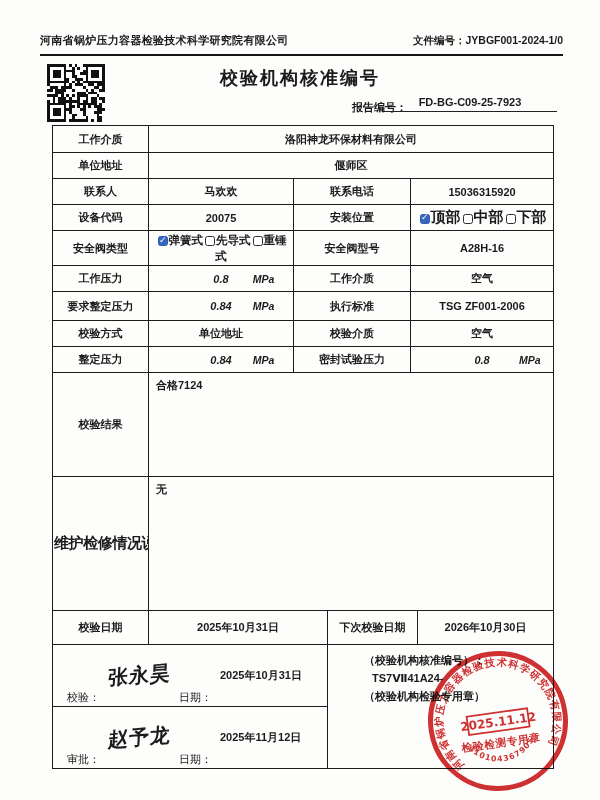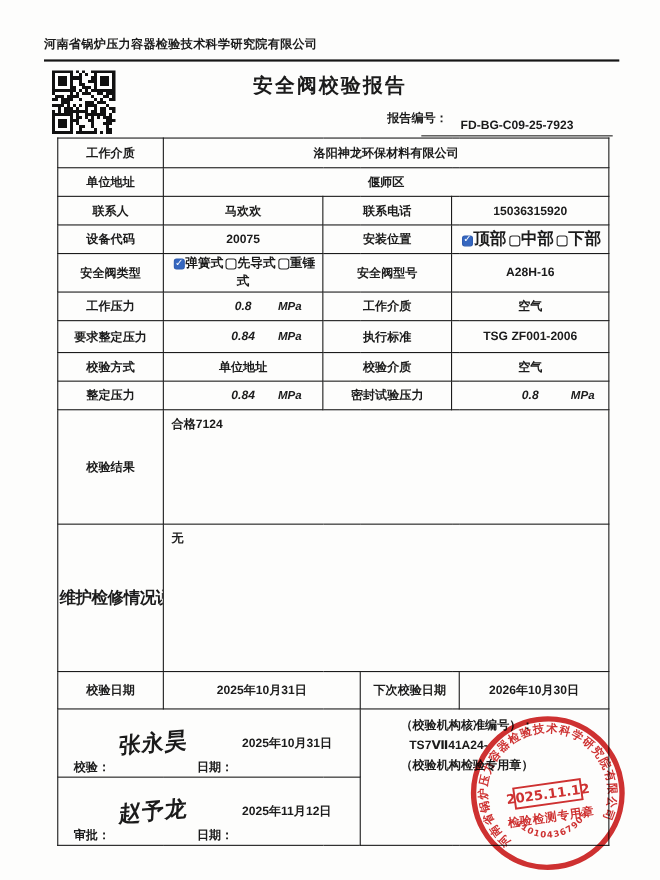"文件编号：JYBGF001-2024-1/0" span.hdr-doc { html: none -> <span><span>文件编号：</span><span>JYBGF001-2024-1/0</span></span> }
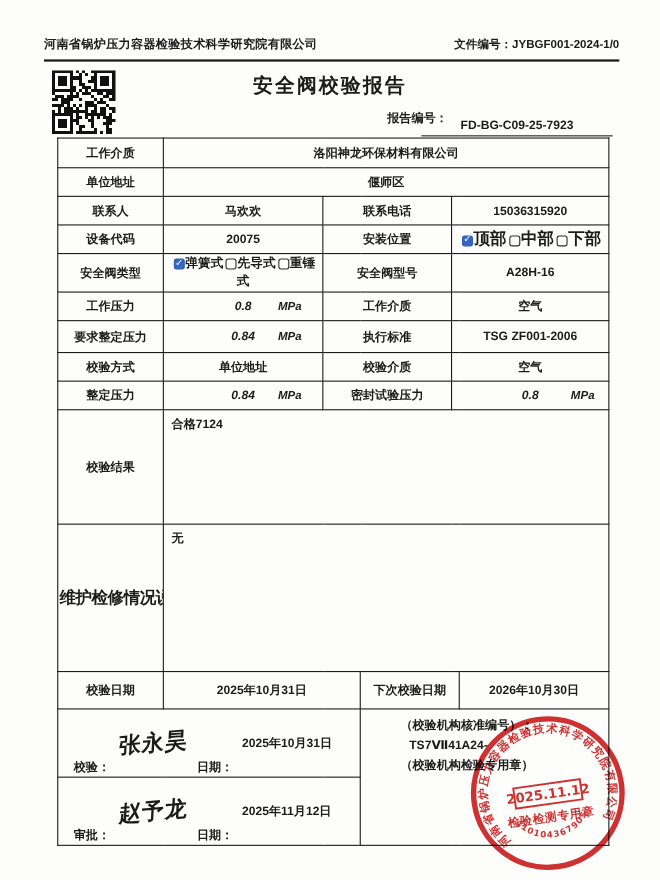"安全阀校验报告" div.abs { text: 安全阀校验报告 -> 校验机构核准编号 }
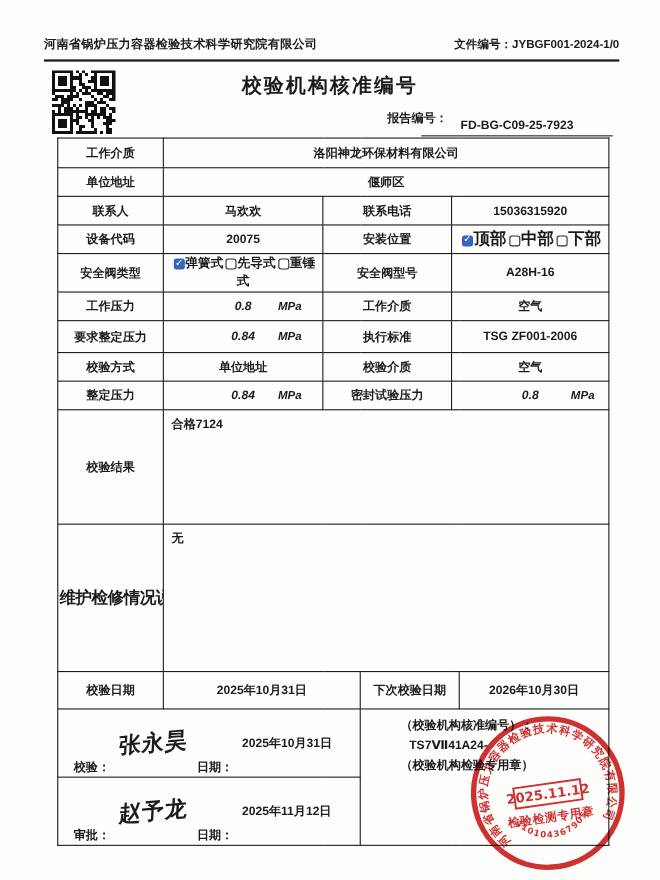"FD-BG-C09-25-7923" .repno-value { top: 108px -> 96px }
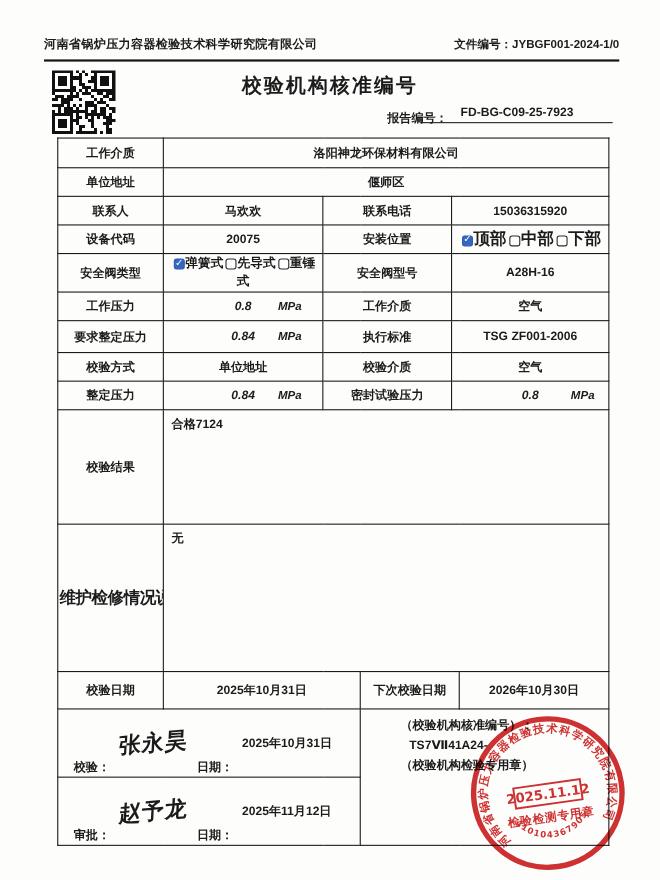"校验：" .siglabel { font-weight: bold -> normal }
